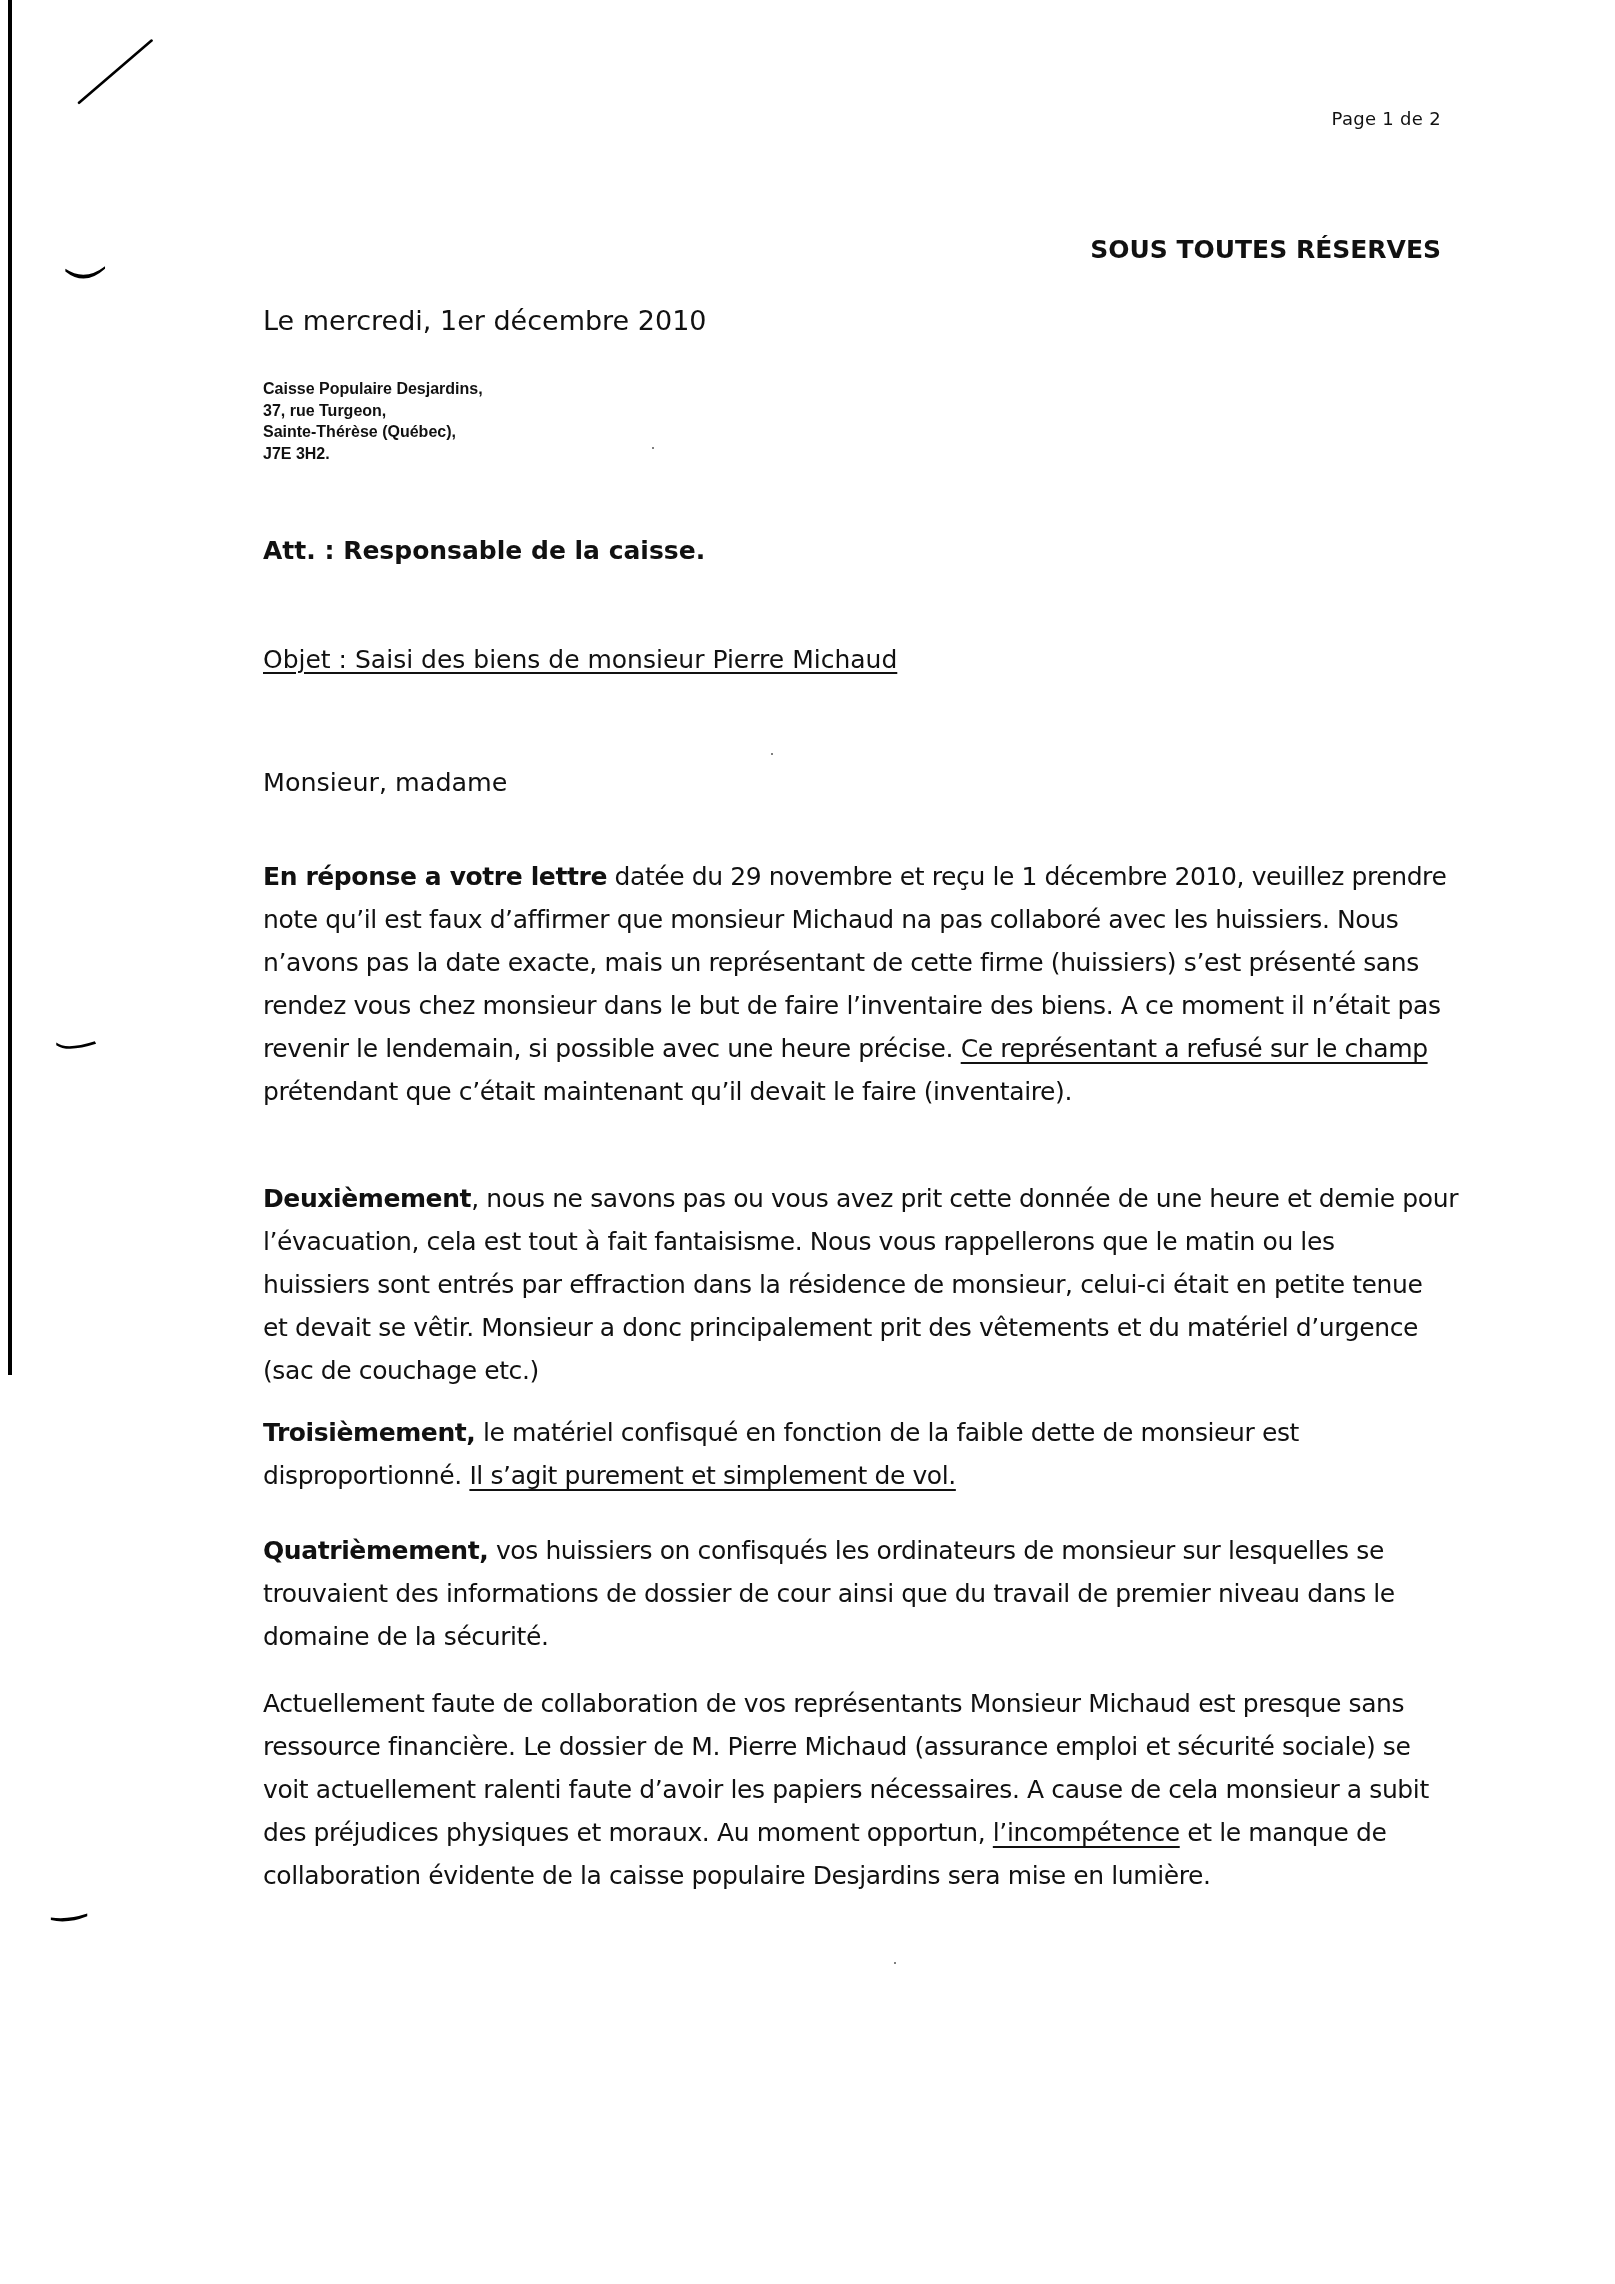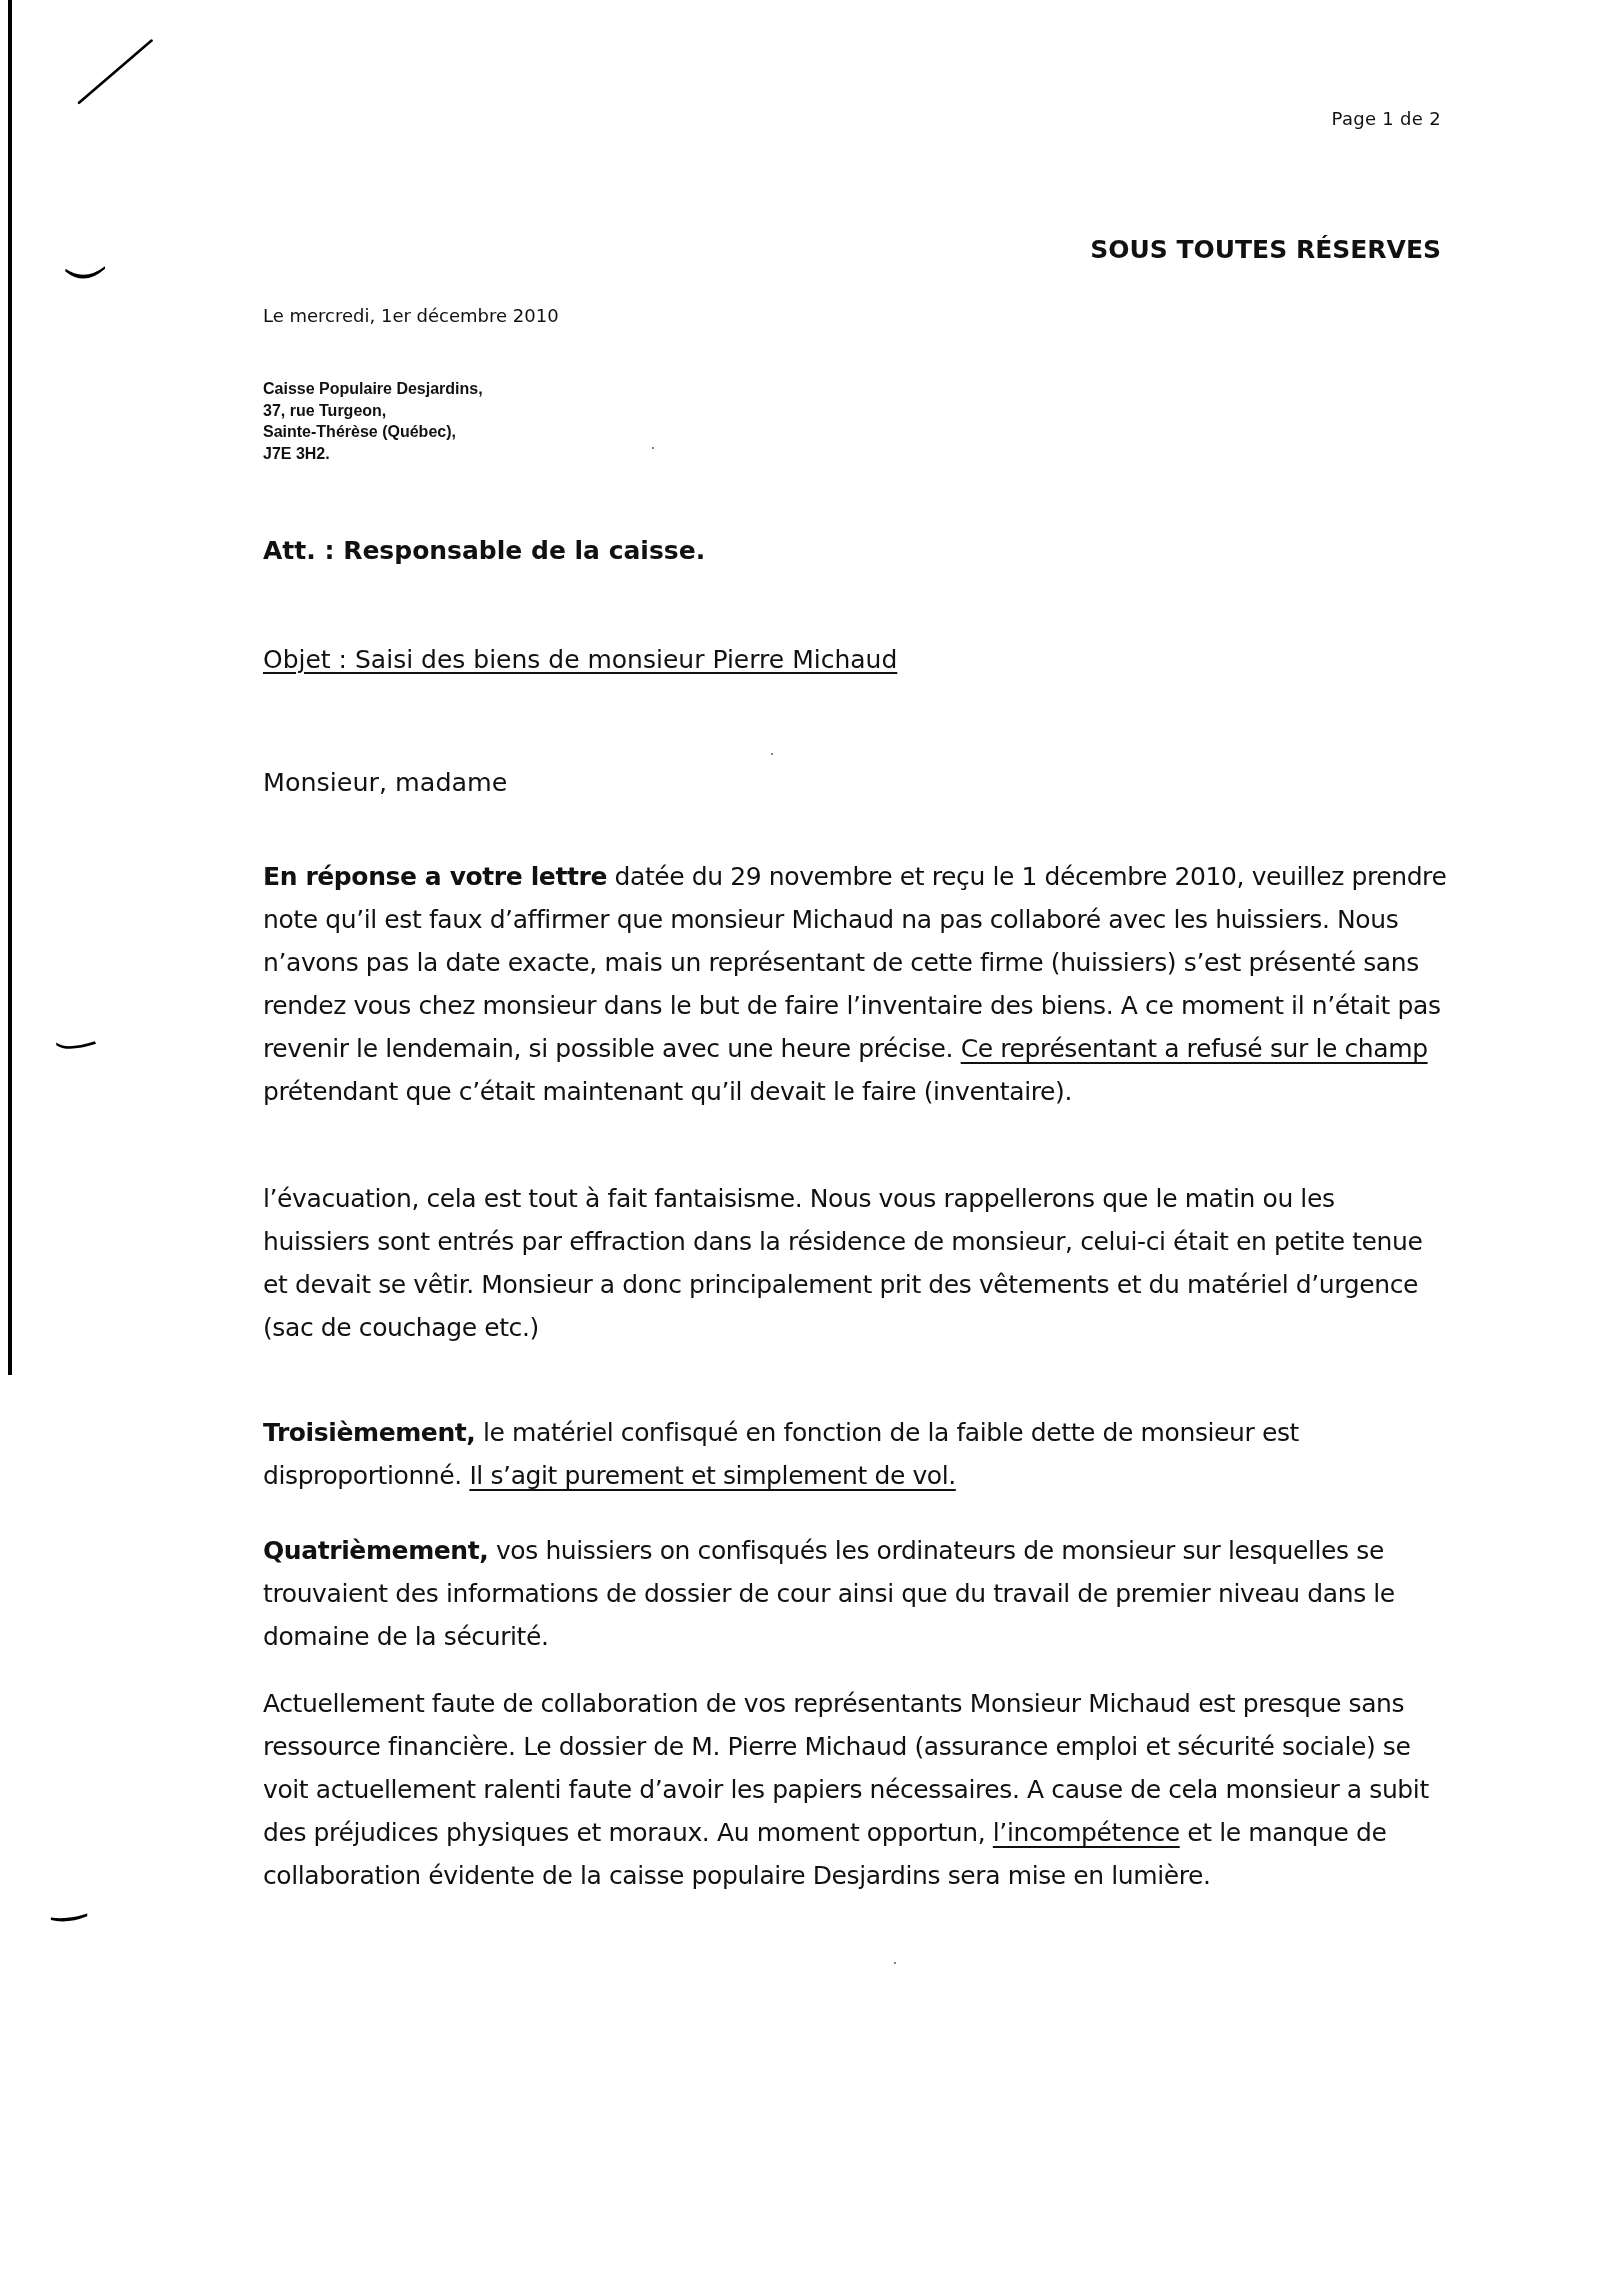"Le mercredi, 1er décembre 2010" .date { font-size: 18px -> 27px }
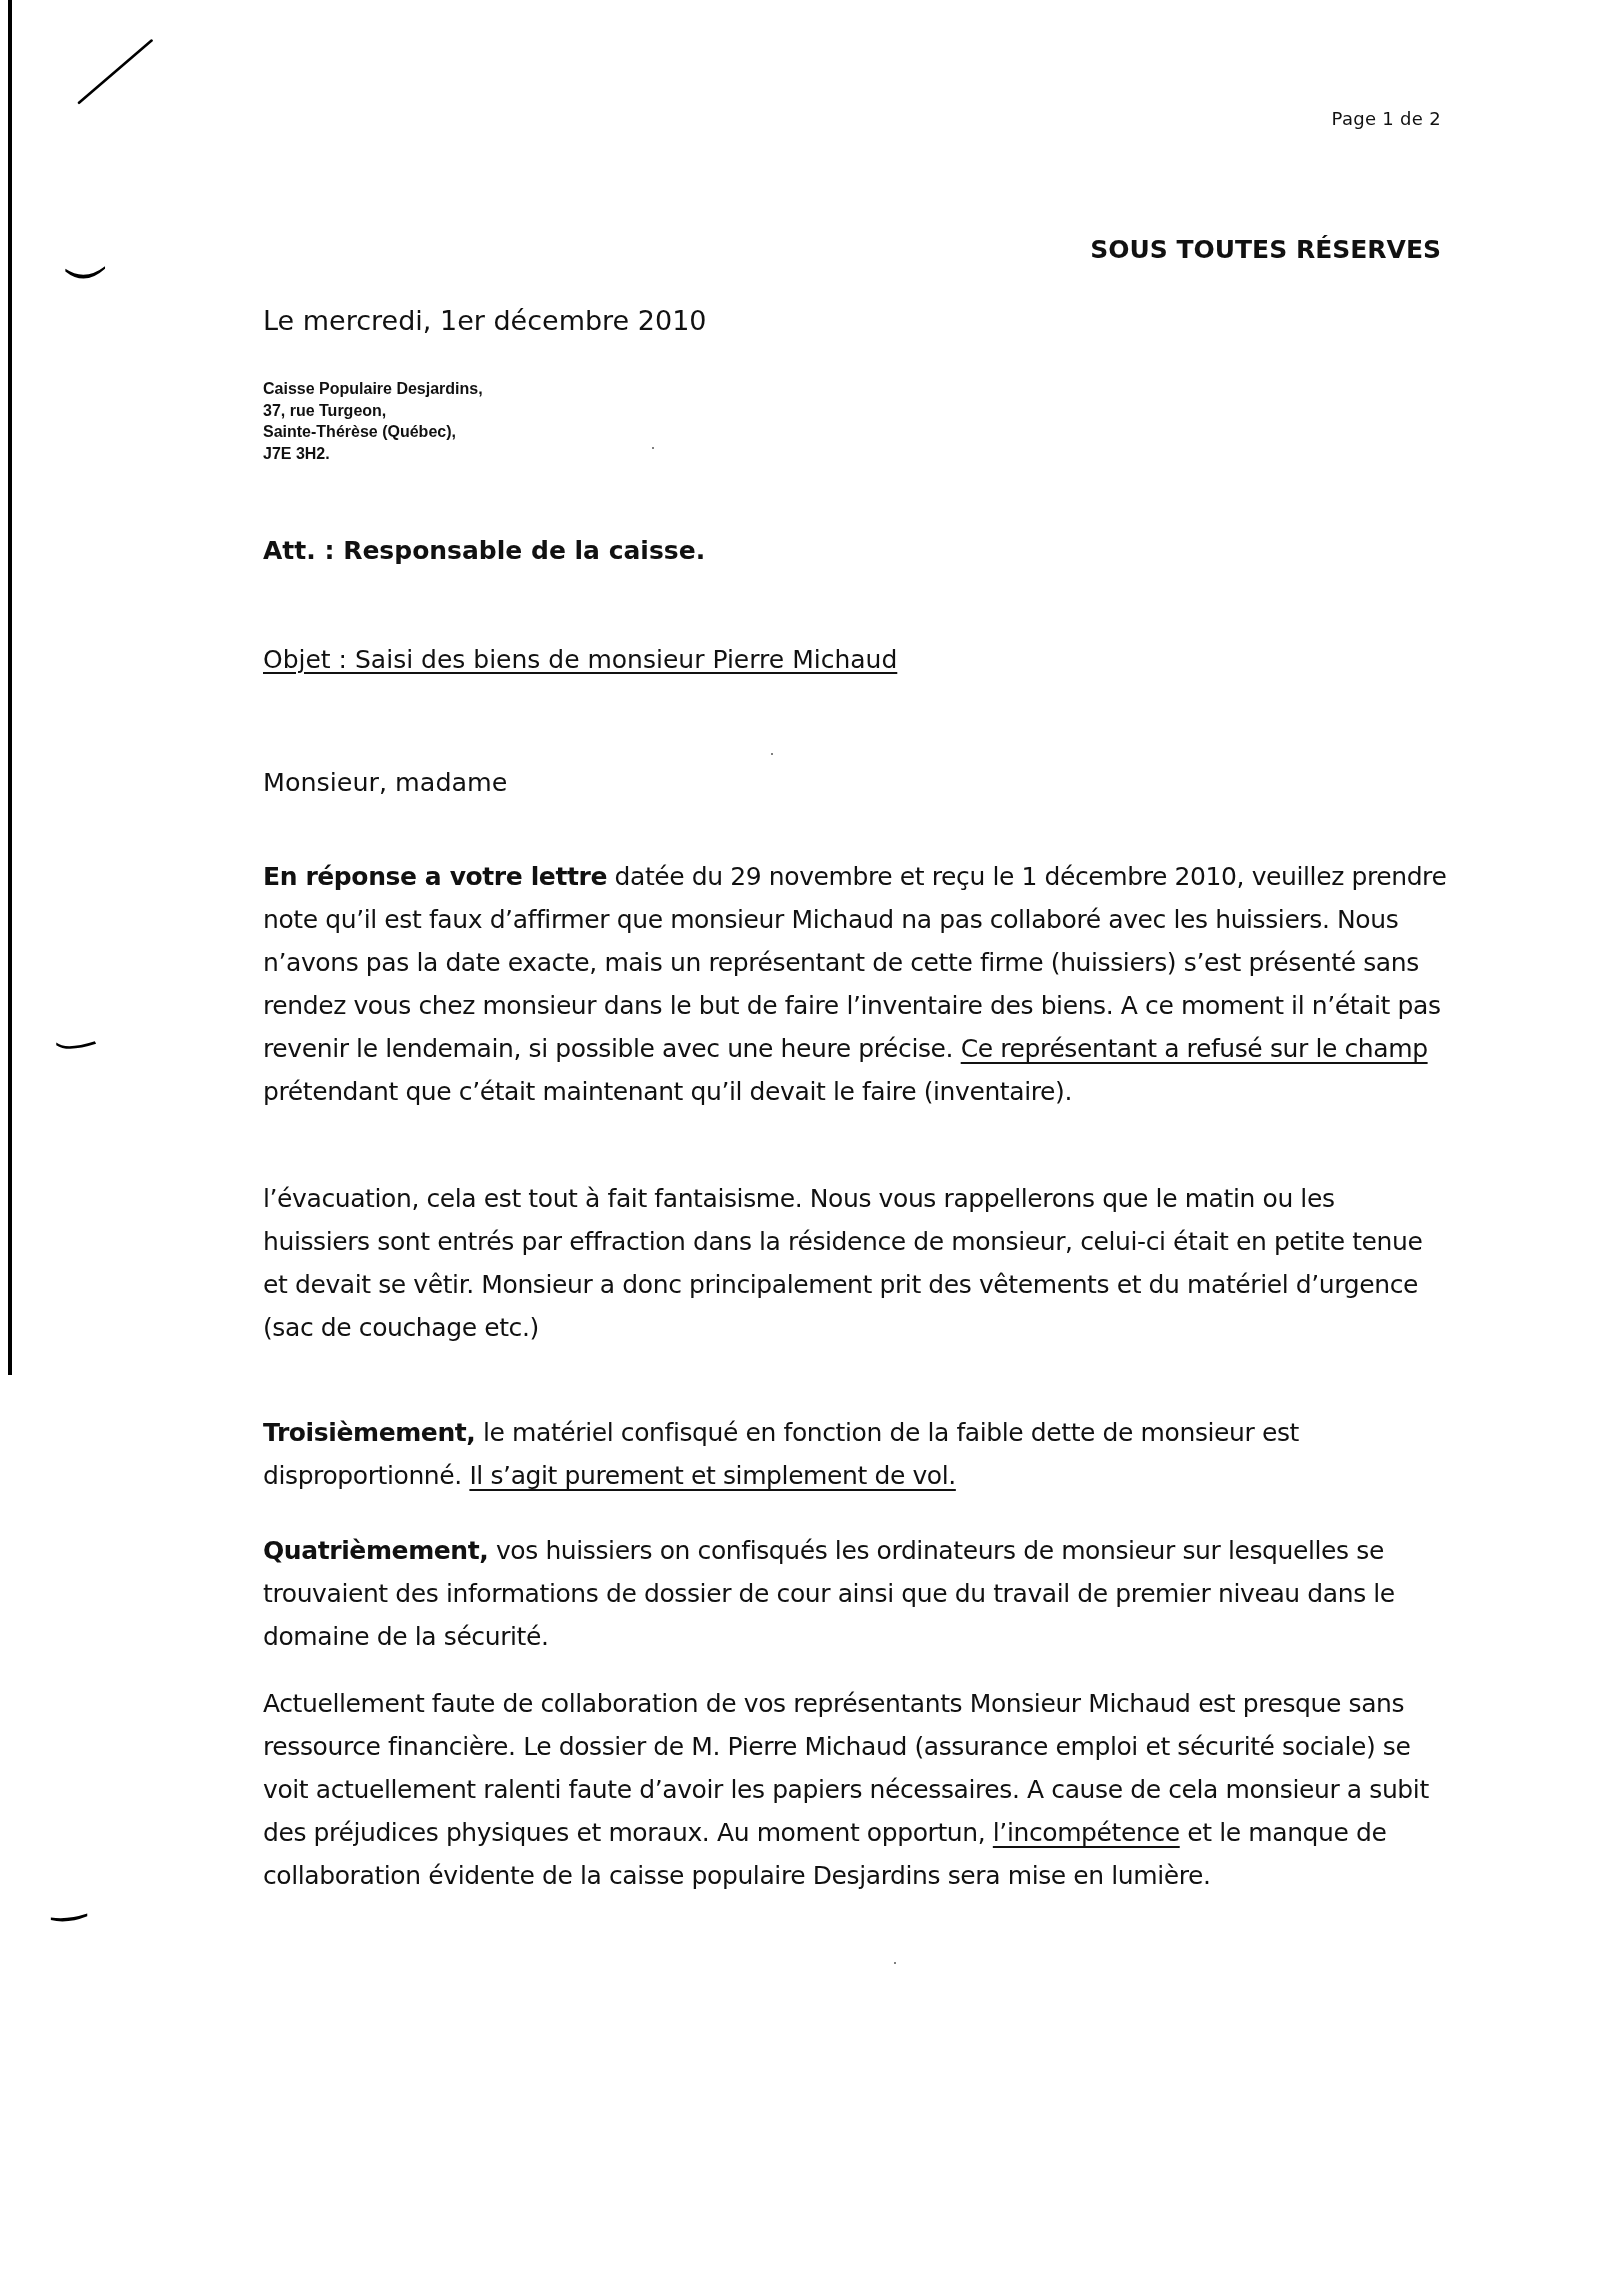"Deuxièmement, nous ne savons pas" span.line { html: none -> <span><span>Deuxièmement</span><span>, nous ne savons pas ou vous avez prit cette donnée de une heure et demie pour</span></span> }
